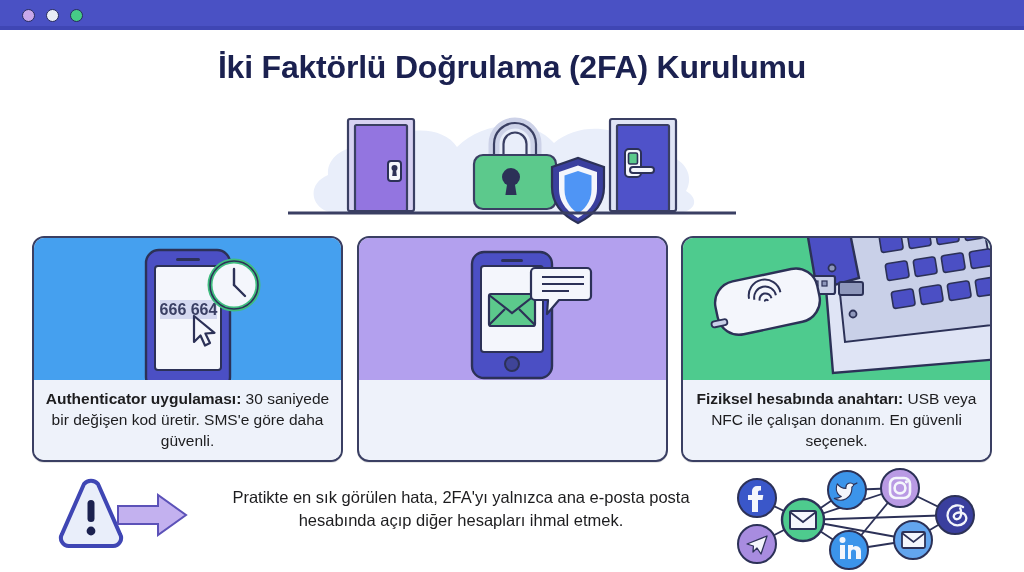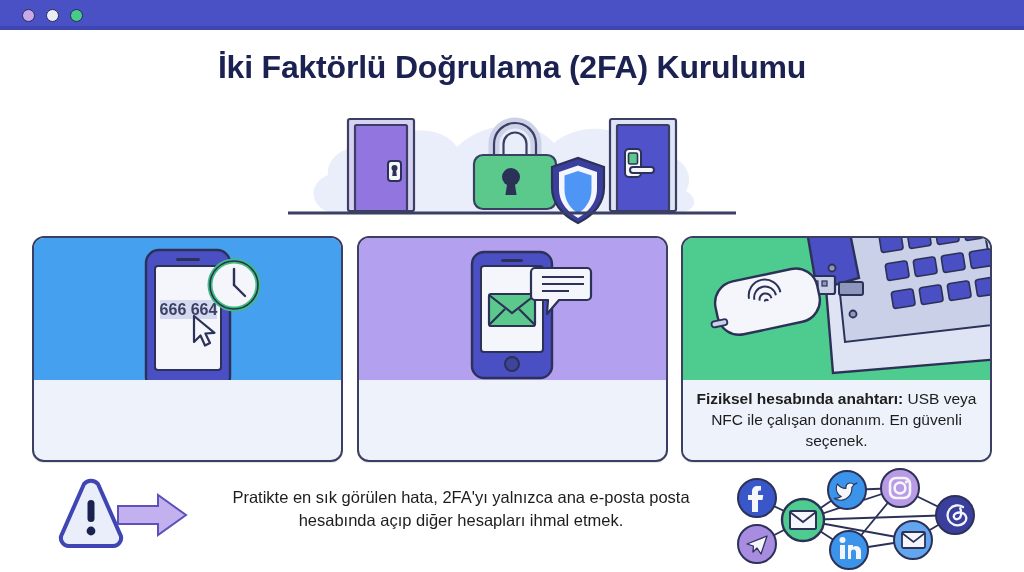"Authenticator uygulaması: 30 saniyede" div.card-caption { html: none -> <div> <b>Authenticator uygulaması:</b><span> 30 saniyede bir değişen kod üretir. SMS'e göre daha güvenli.</span> </div> }
